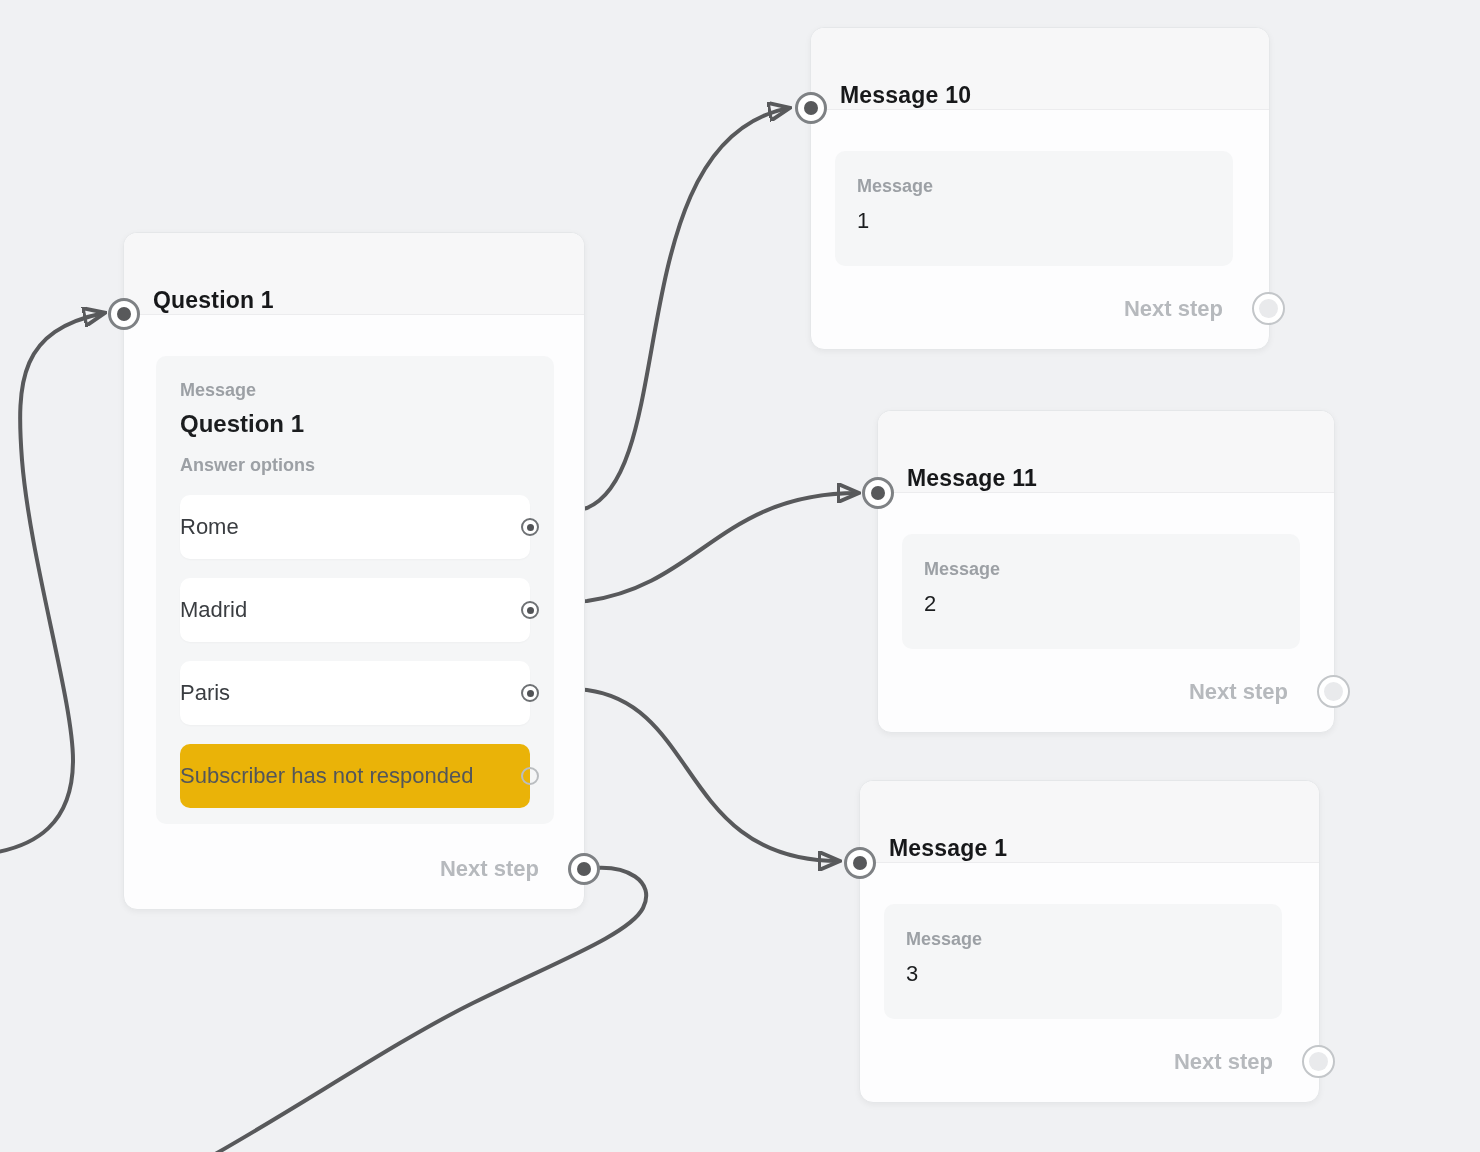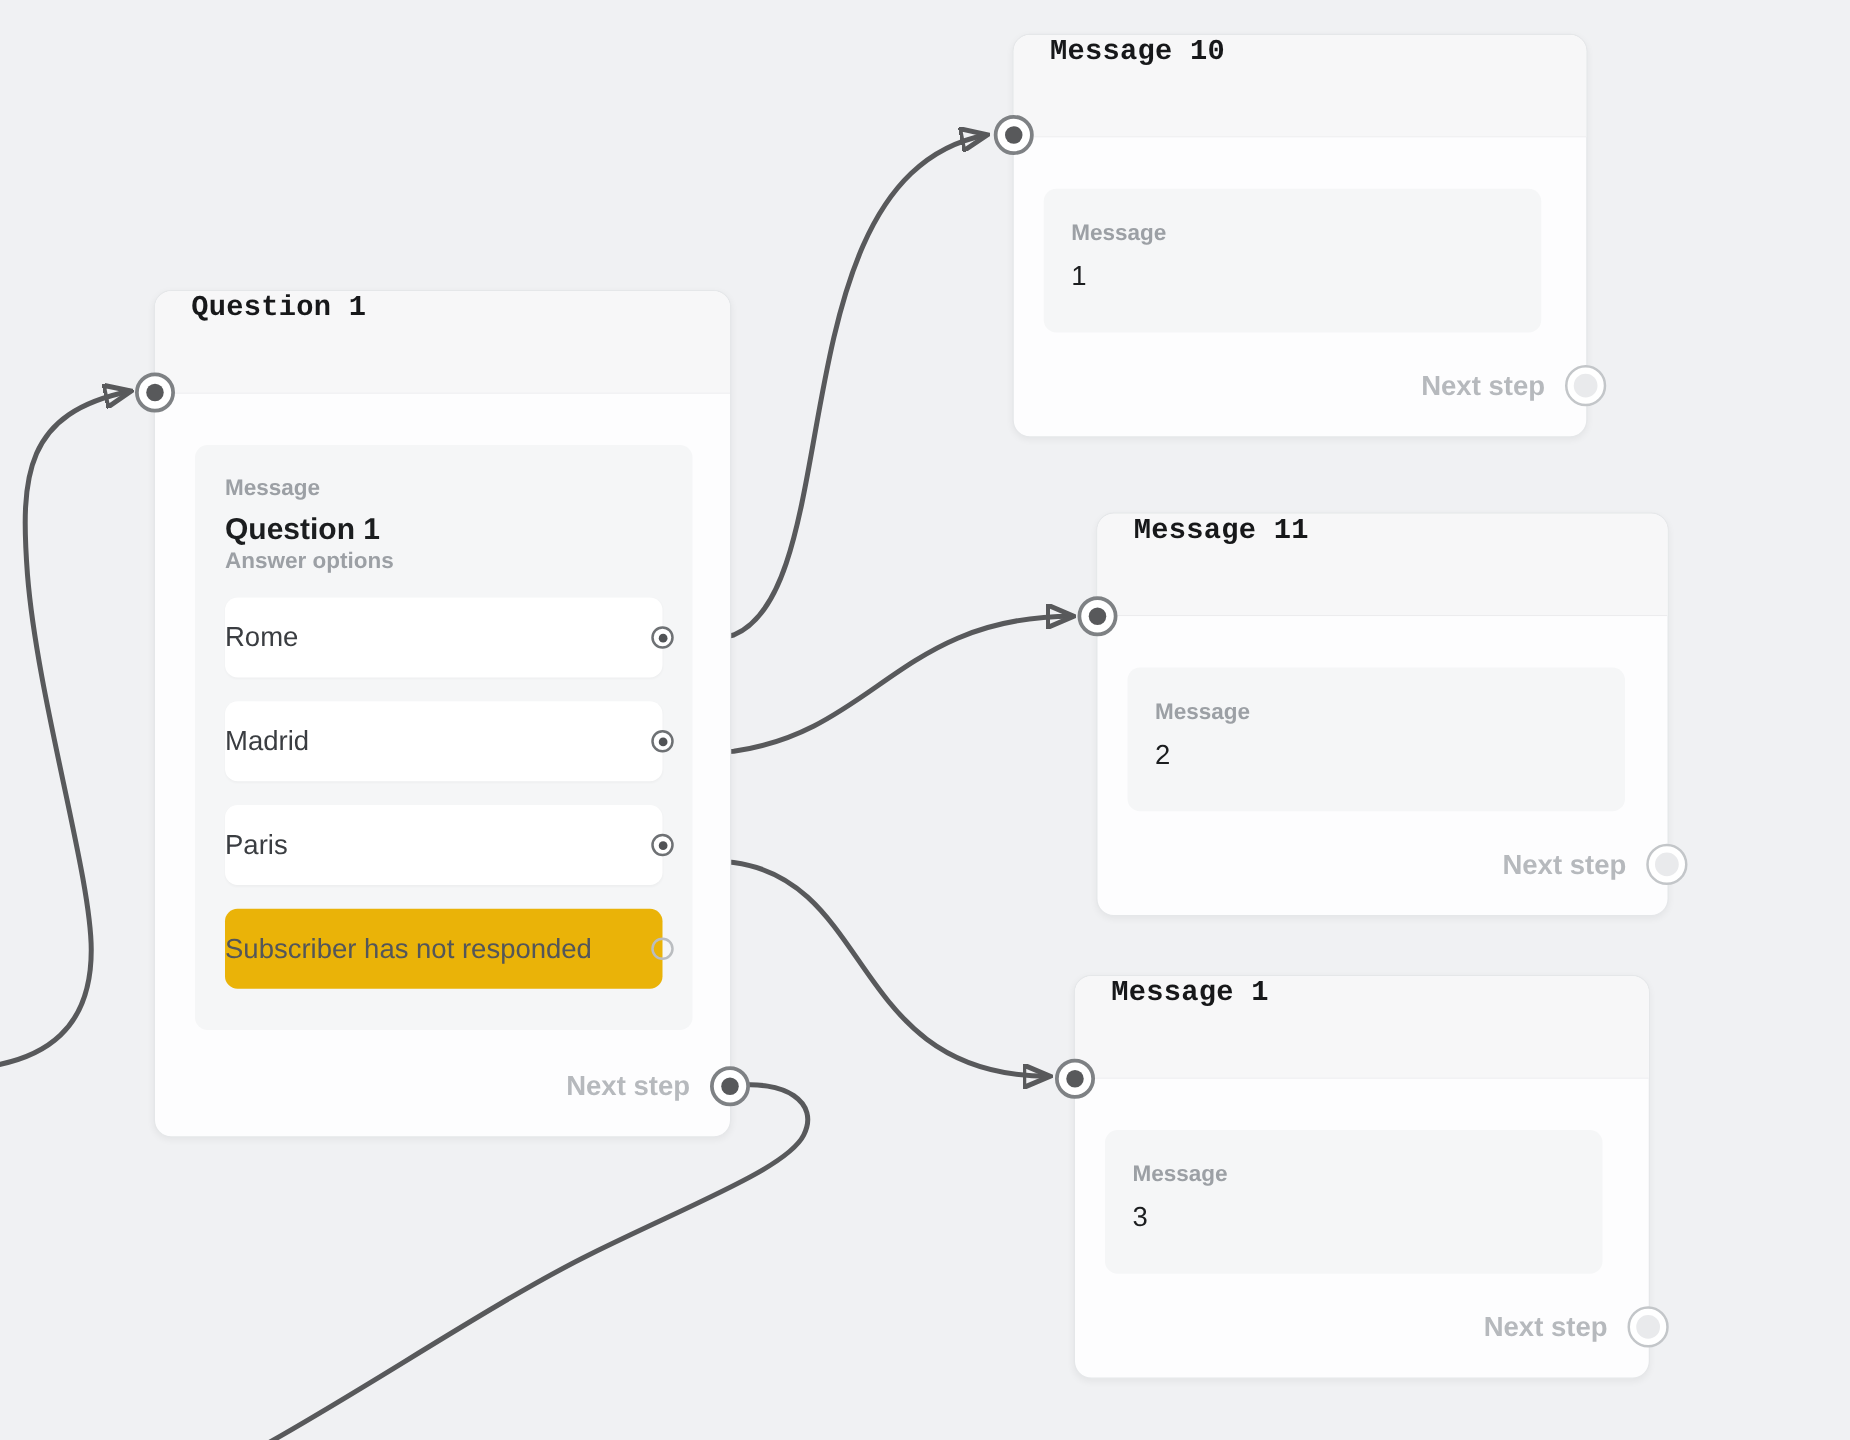"Message 10" .card-header { align-items: flex-start -> flex-end; font-family: Liberation Mono, monospace -> none }
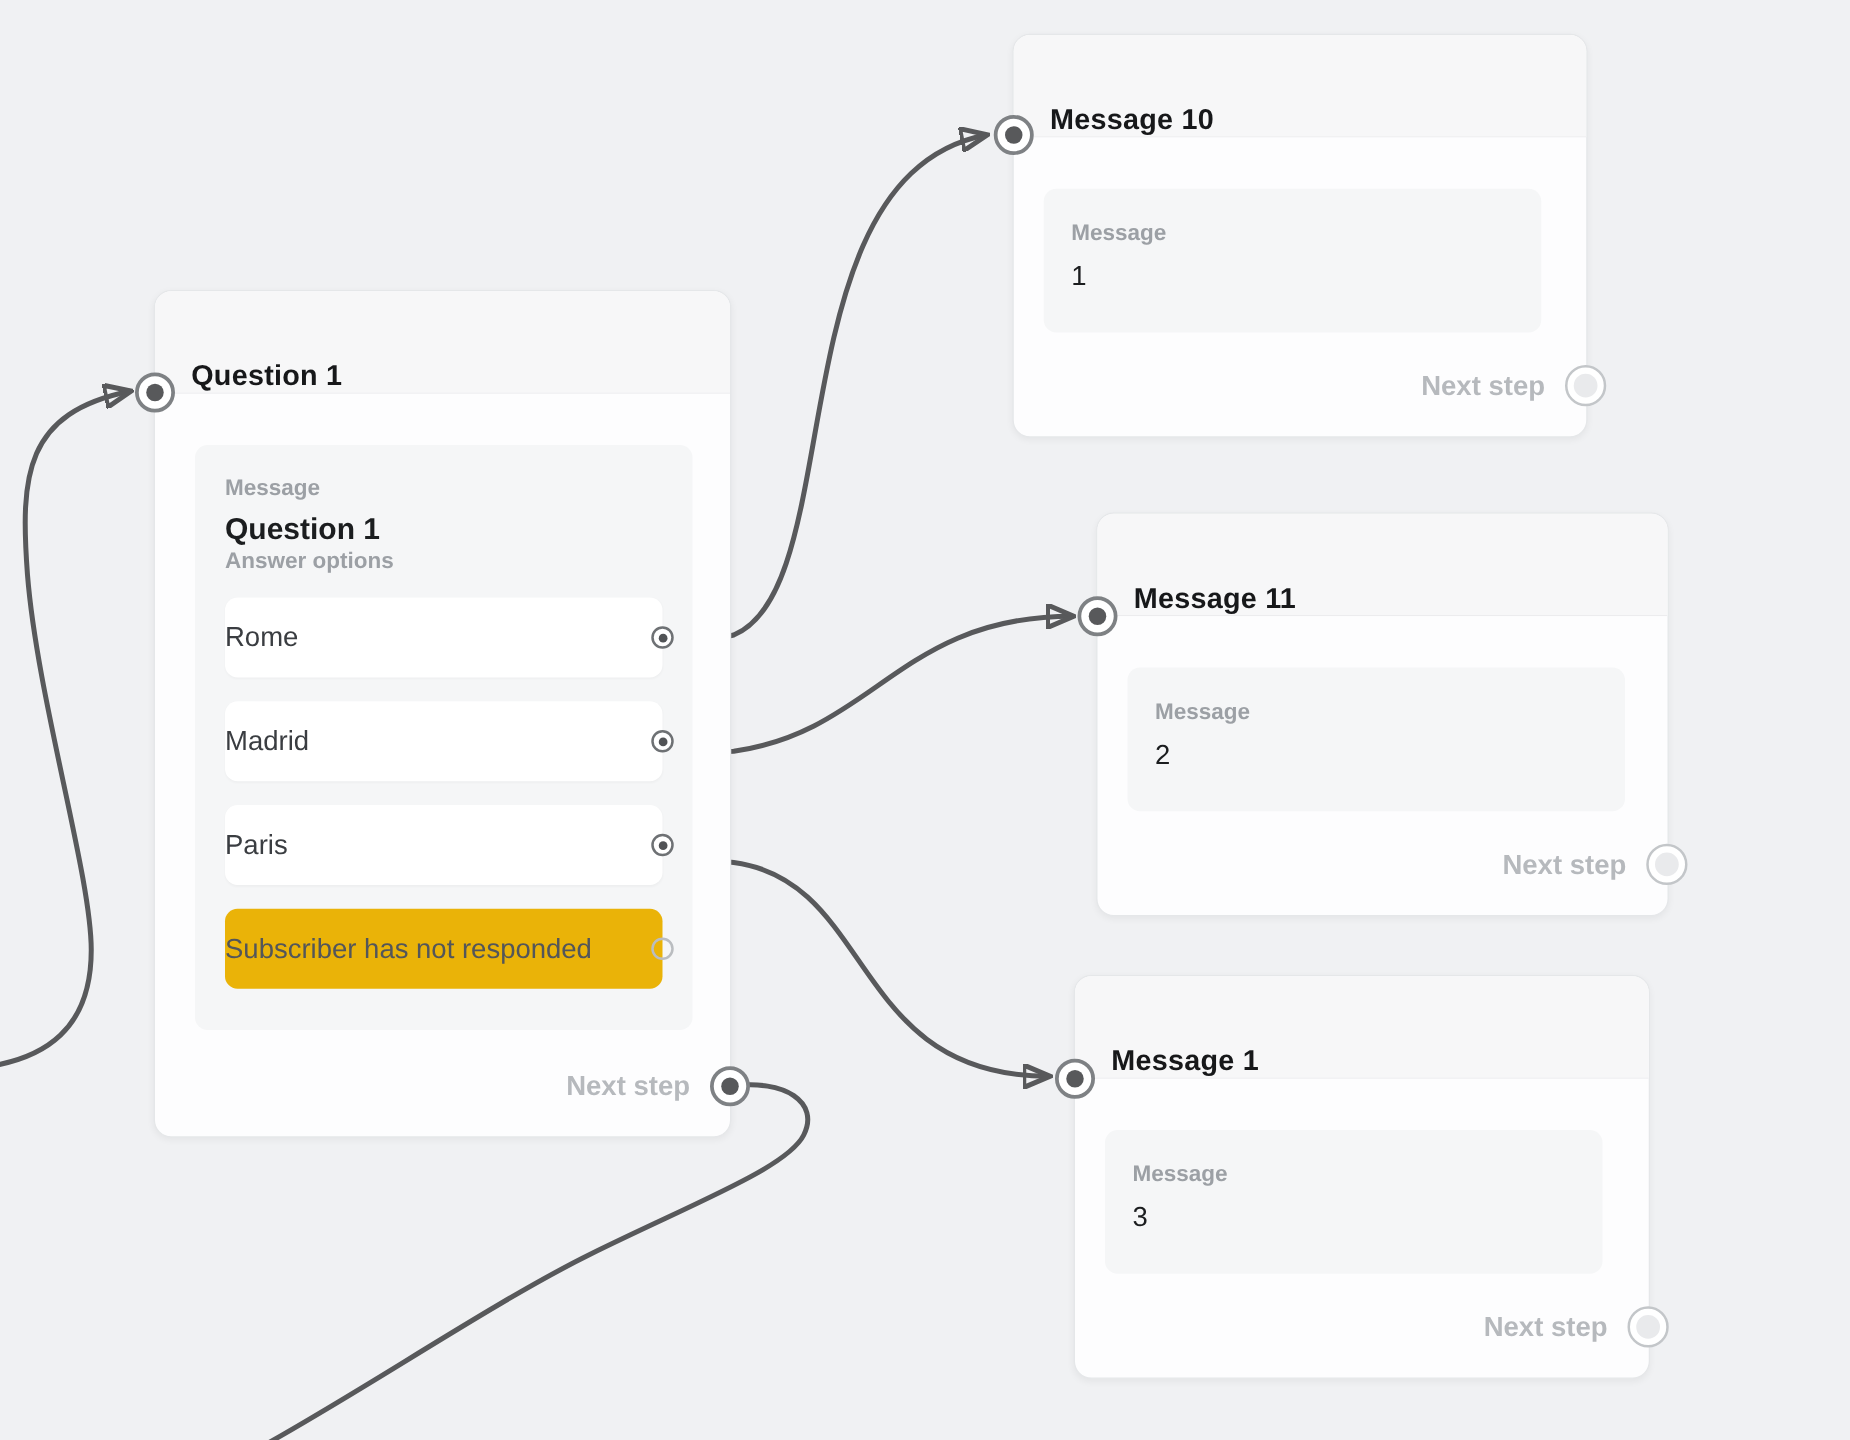"Next step" .next-step { gap: 16px -> 29px }
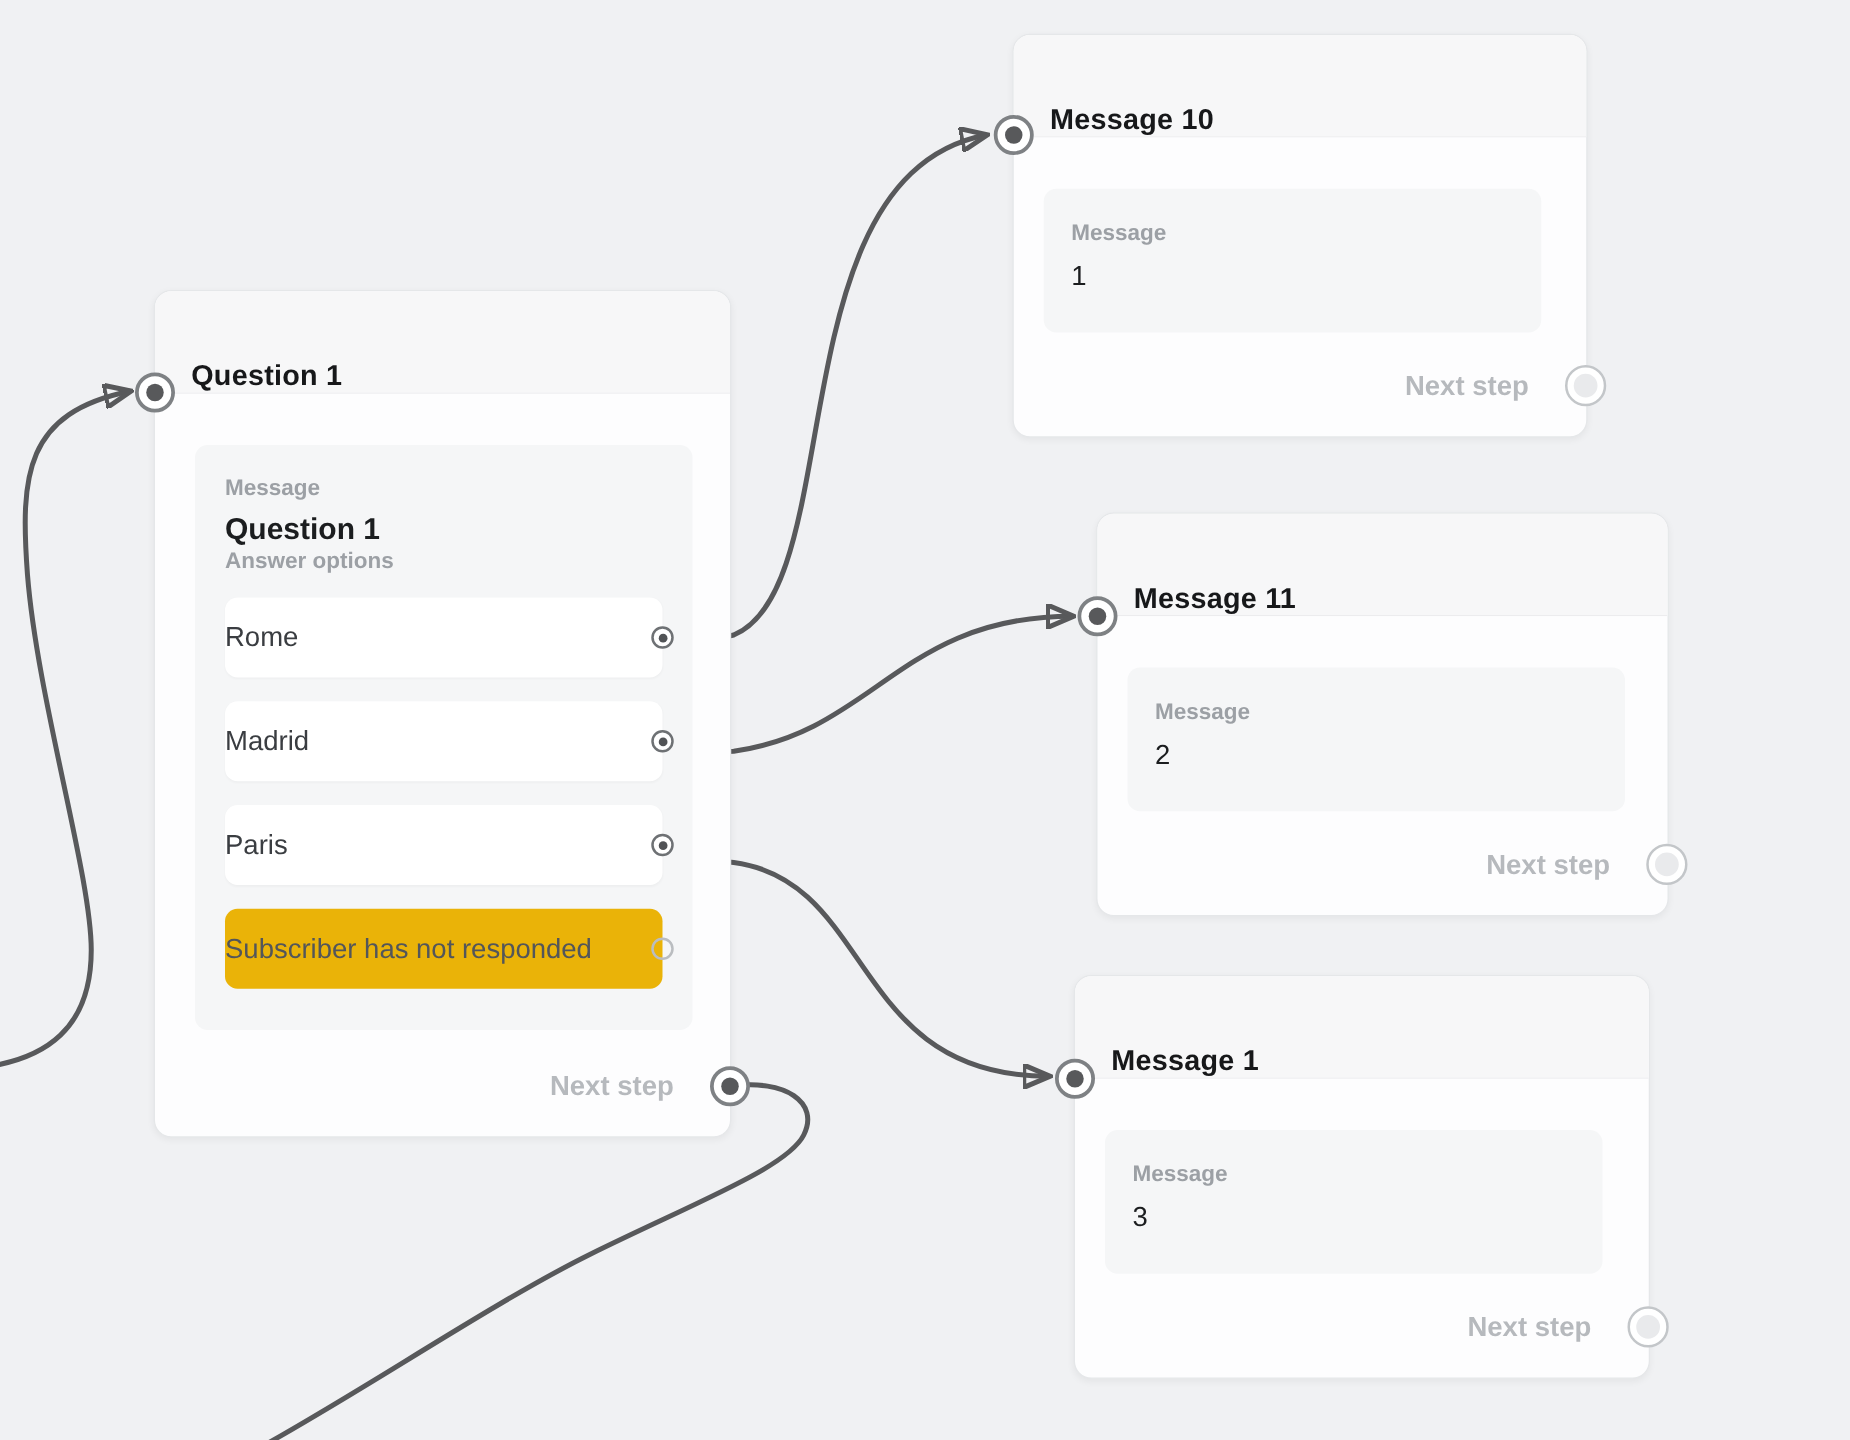"Answer options" .answer-label { margin-top: none -> 17px }
